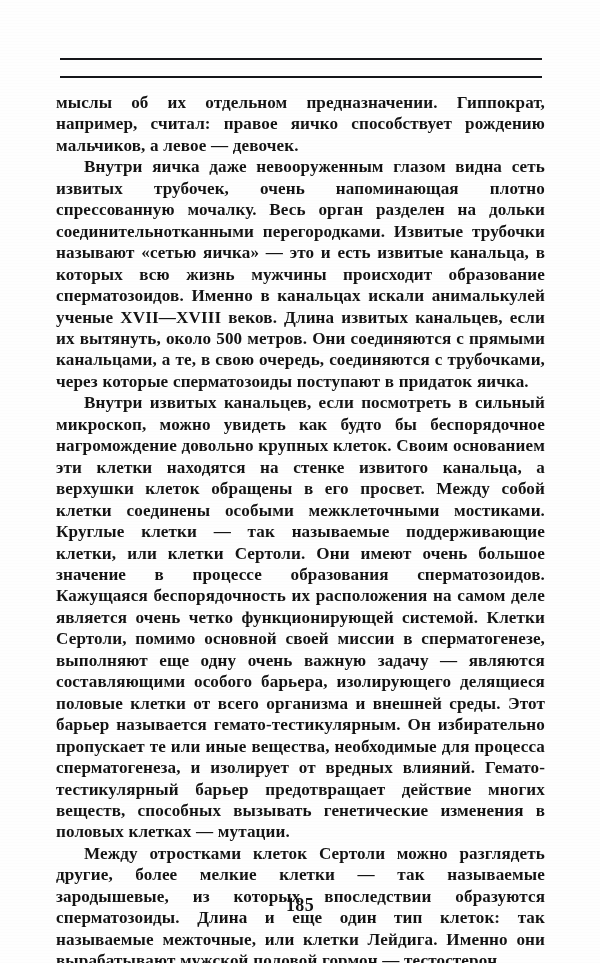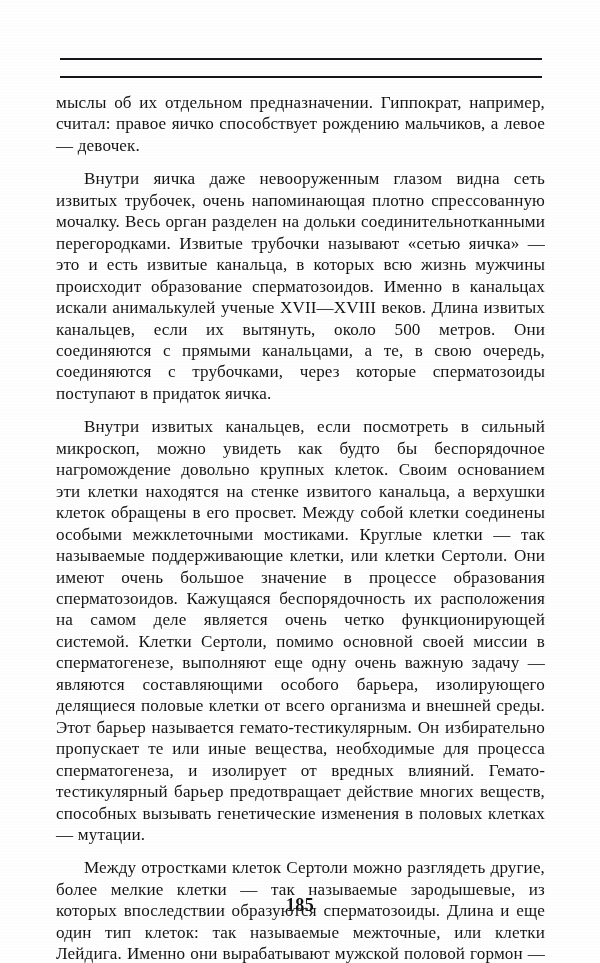"мыслы об их отдельном предназначении." .para { font-weight: 400 -> 700 }
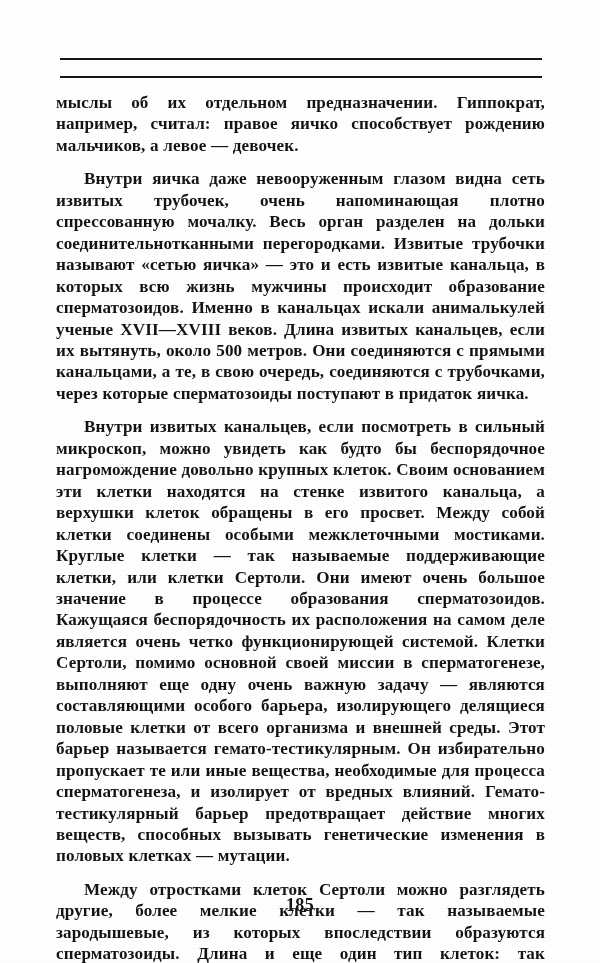"Внутри яичка даже невооруженным глазом" .para + .para { margin-top: 12px -> 0 }
